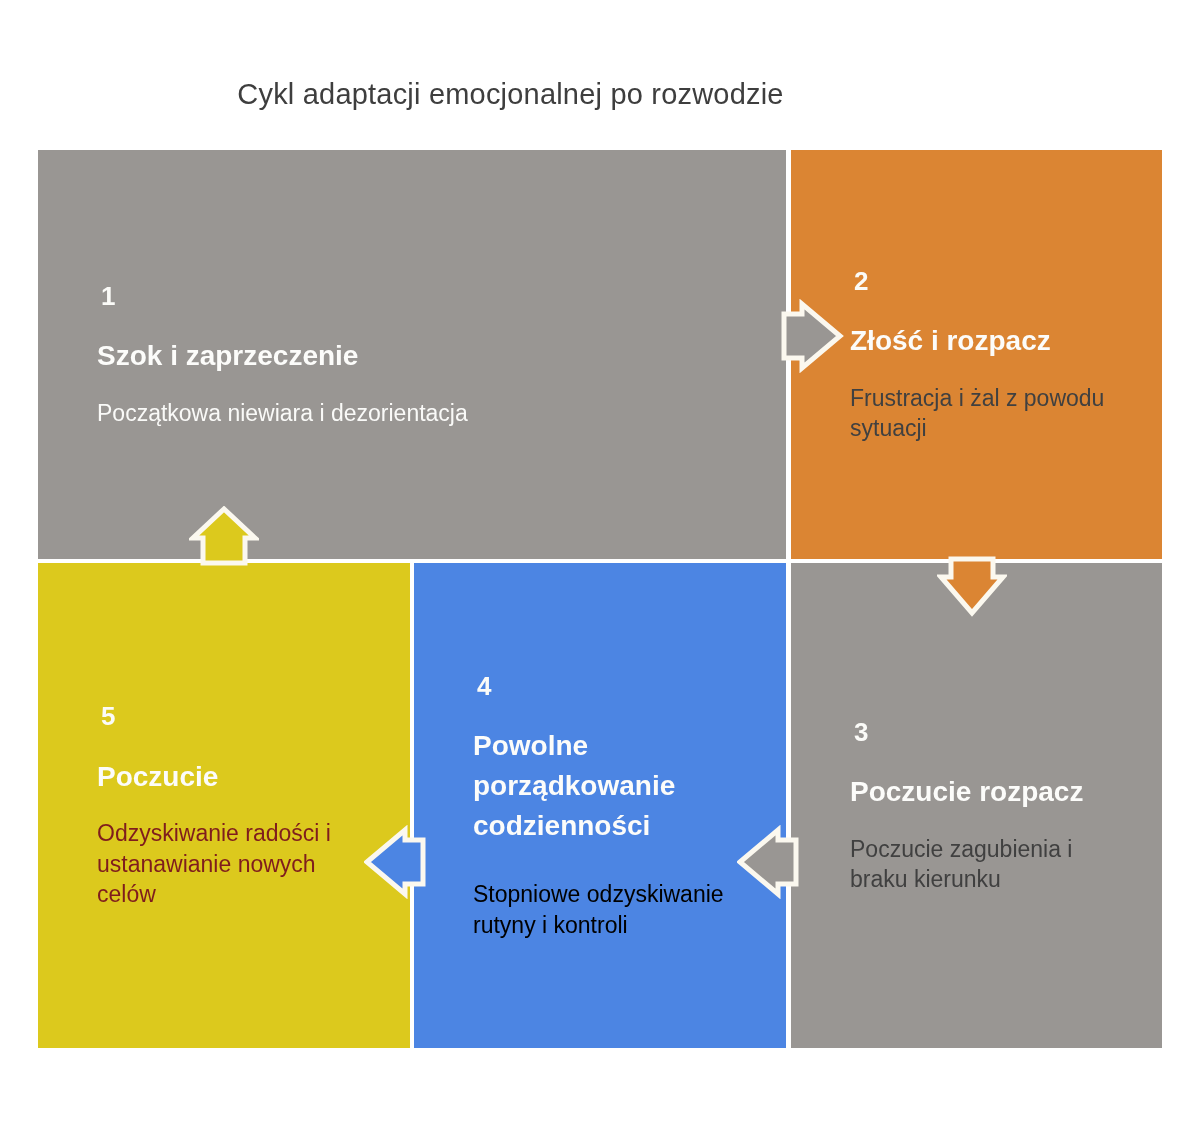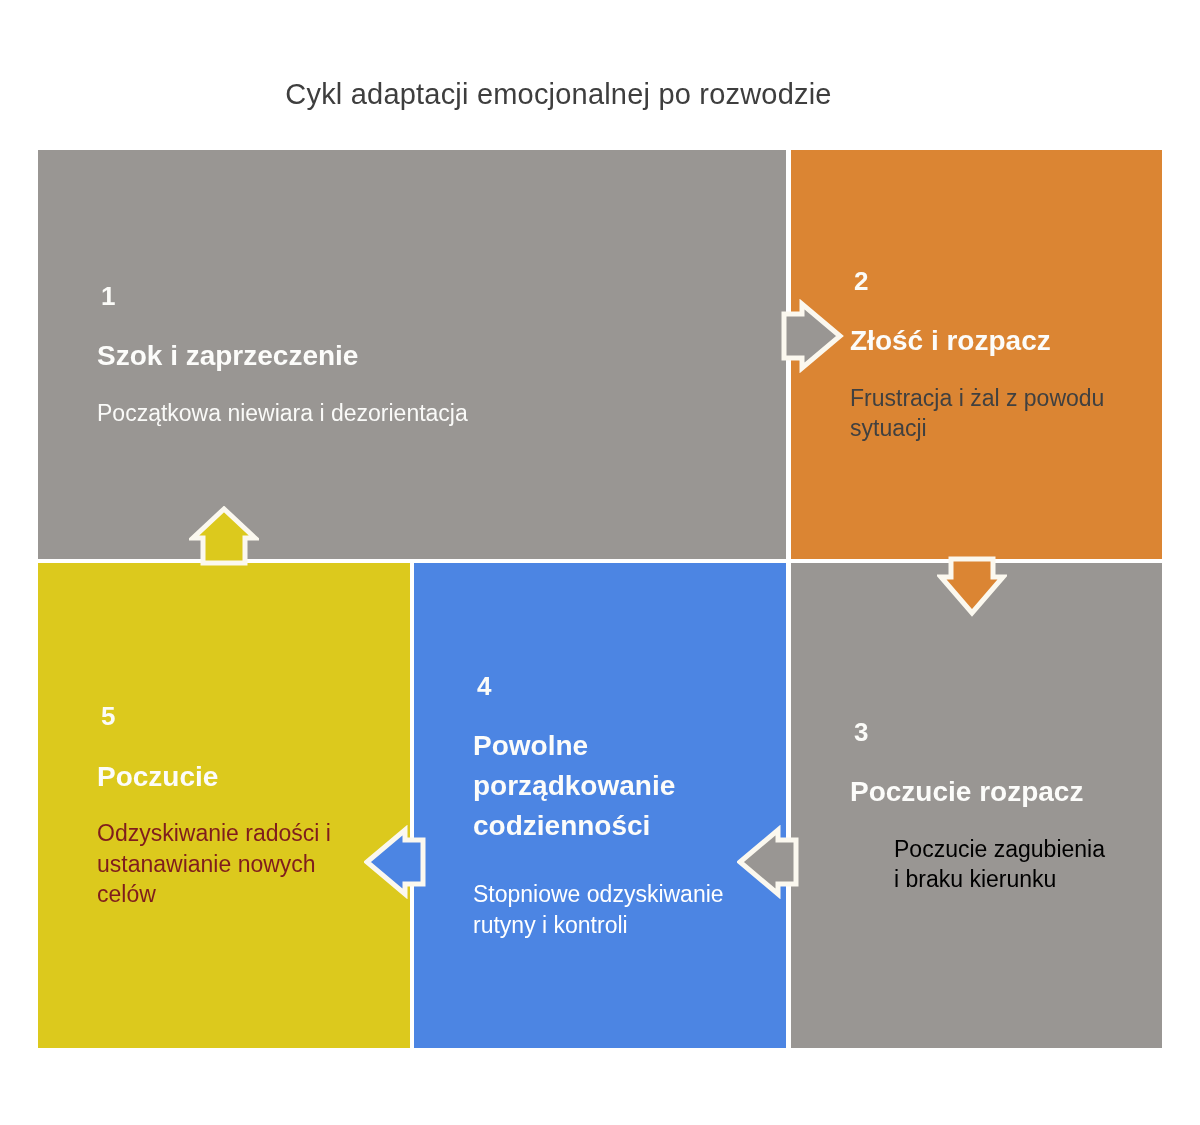"Cykl adaptacji emocjonalnej po rozwodzie" .main-title { padding-left: 48px -> none }
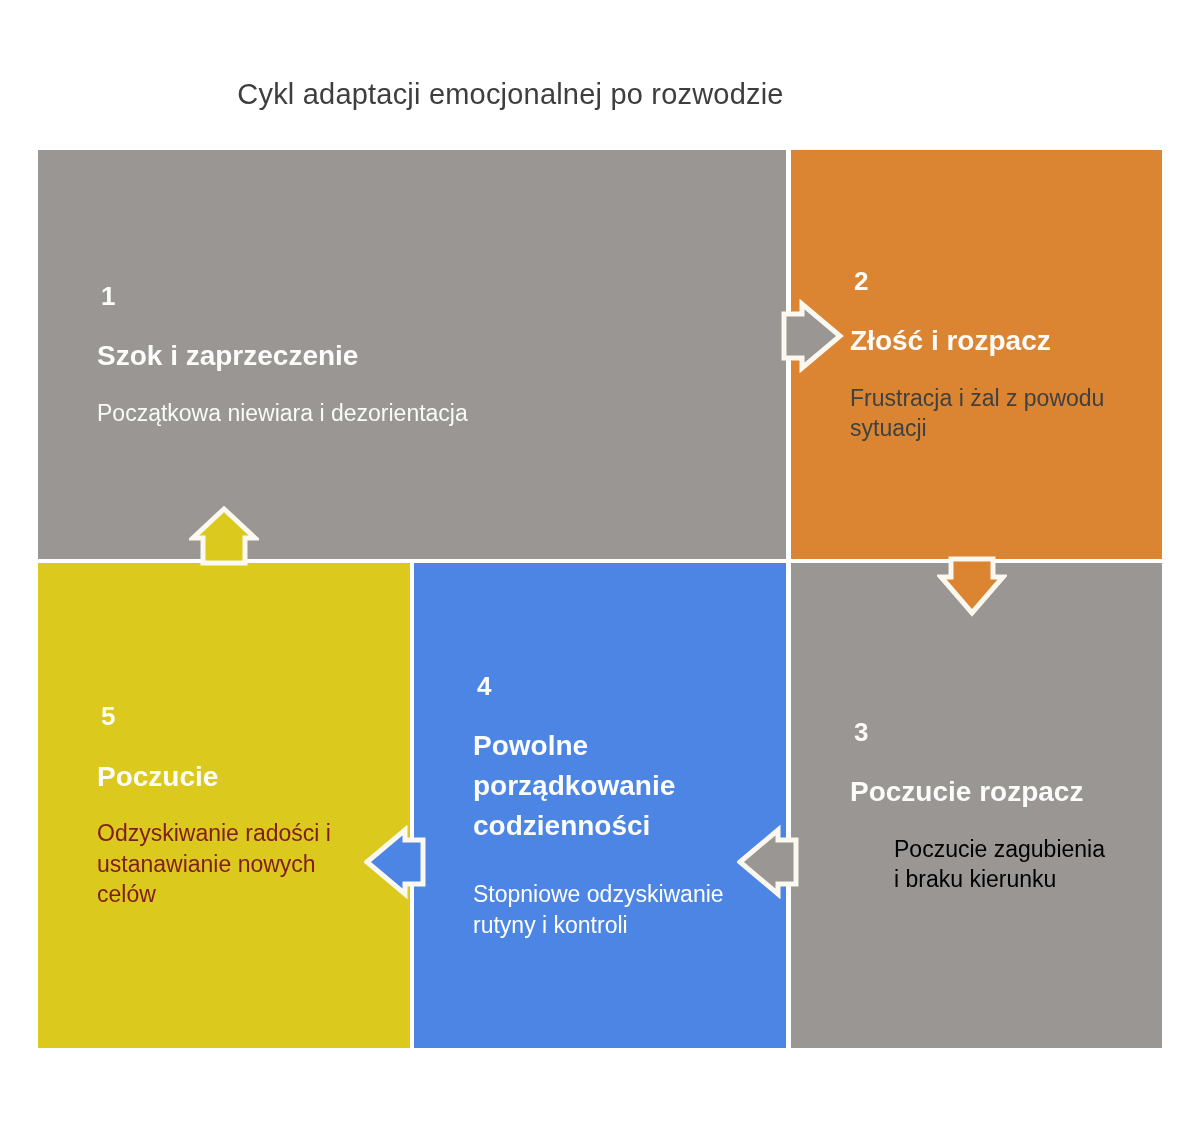"Poczucie zagubienia i braku kierunku" .stage-3 .stage-desc { color: #000000 -> #404040; margin-left: 44px -> none }
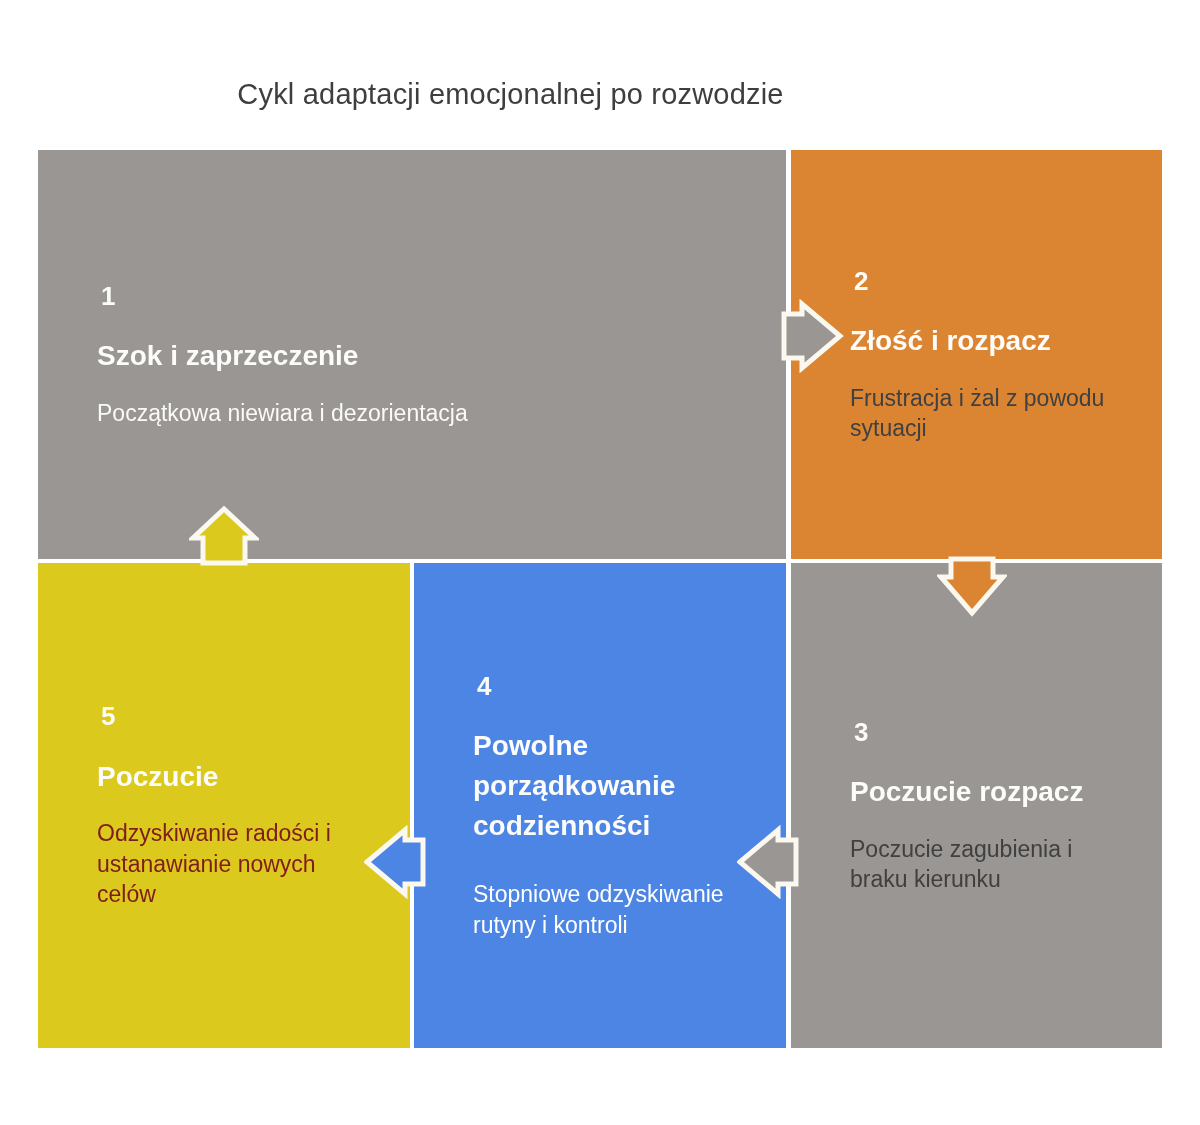"Stopniowe odzyskiwanie rutyny i kontroli" .stage-4 .stage-desc { color: #ffffff -> #000000 }
